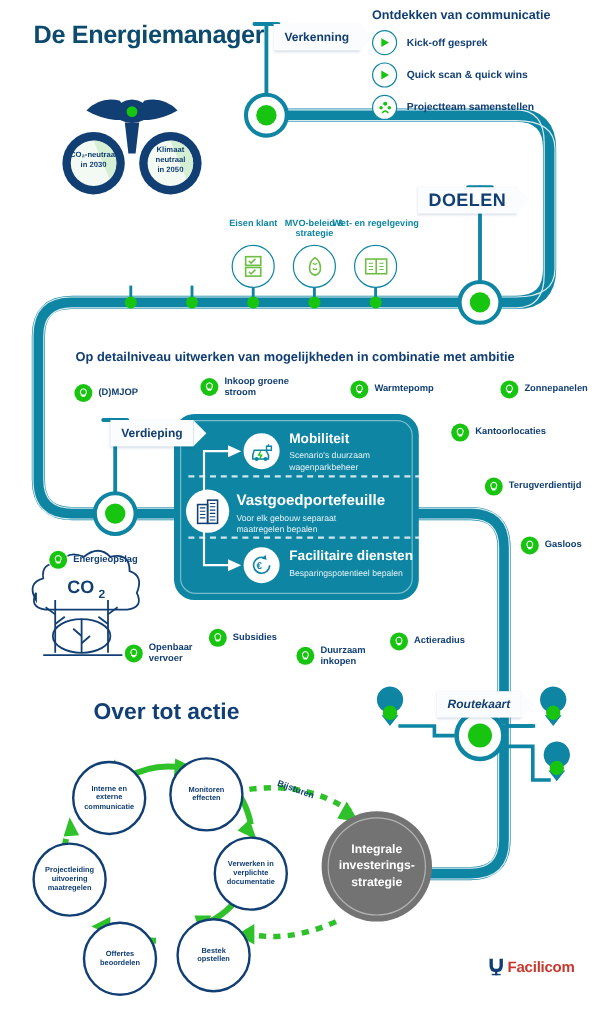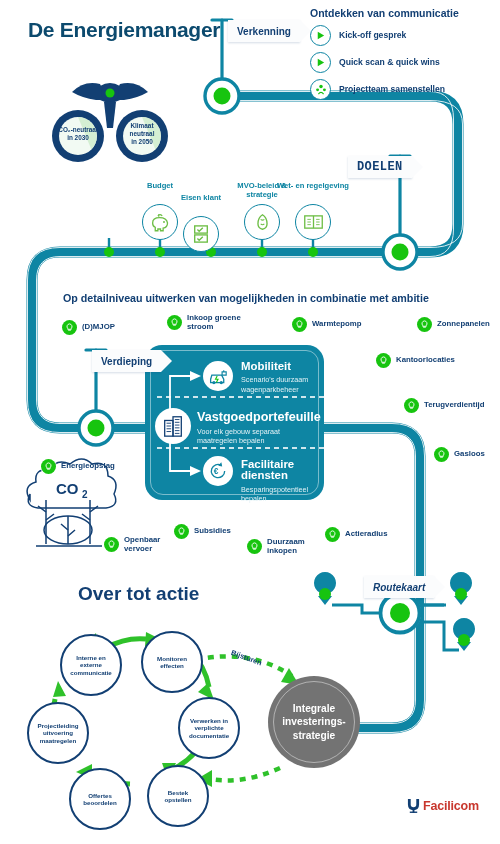"DOELEN" #ribbon-doelen .txt { font-family: Liberation Mono, monospace -> none; font-size: 12px -> 15px }
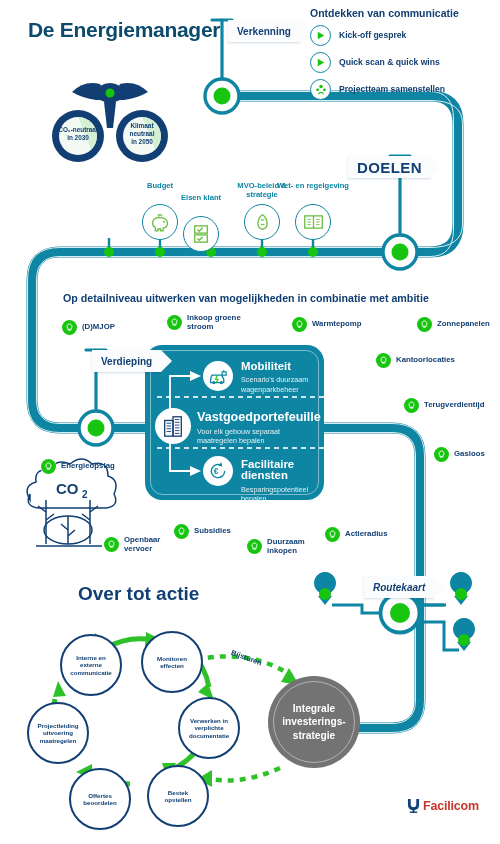"Budget" div.goal-item { html: <div> <div>Budget</div> <div> <svg> <path></path> <circle></circle> <path></path> <path></path> </svg> </div> </div> -> none }
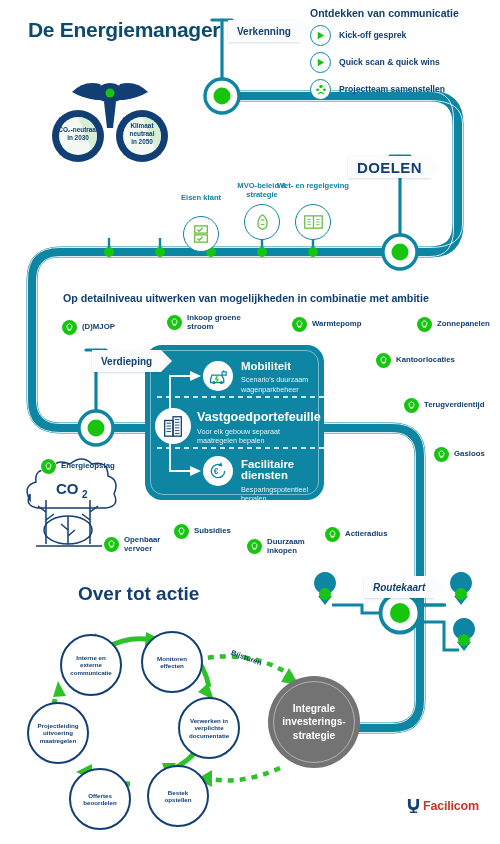"Eisen klant" div.goal-item { left: 164px -> 174px; margin-top: 12px -> none }
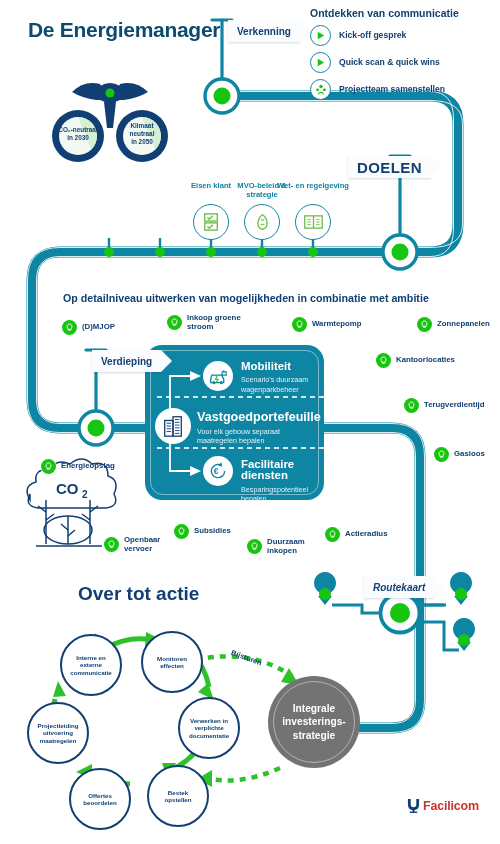"Mobiliteit" #verdieping-panel { width: 179px -> 204px }
